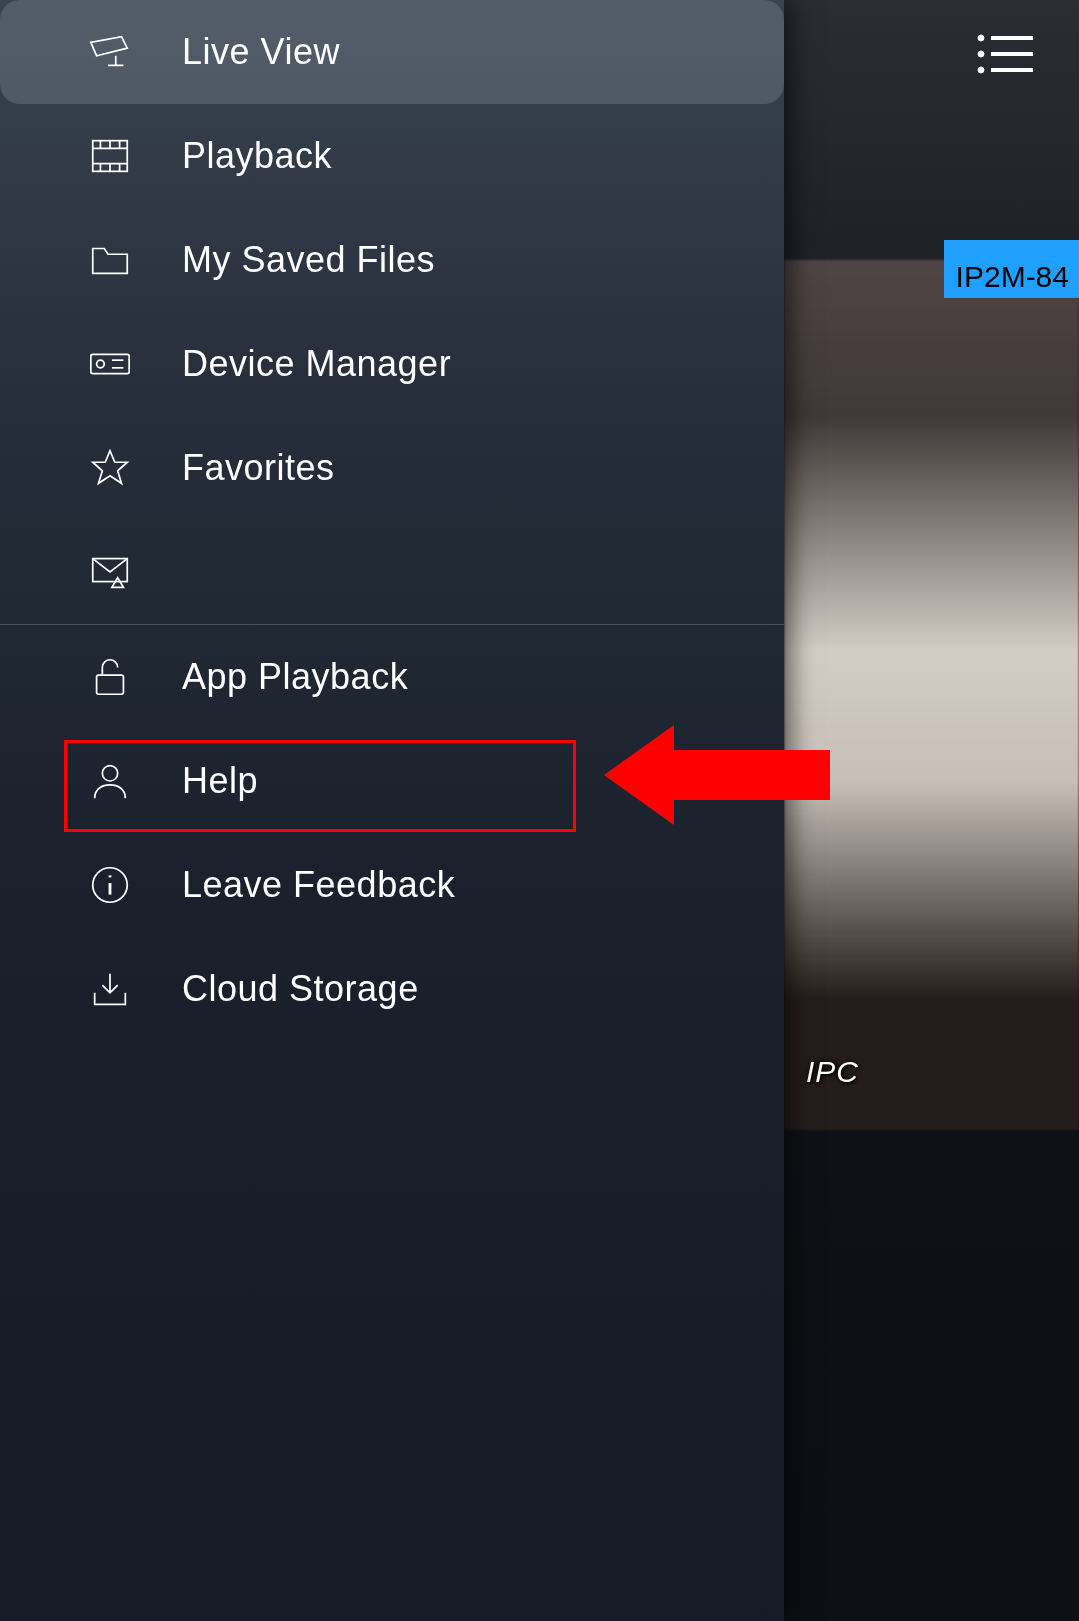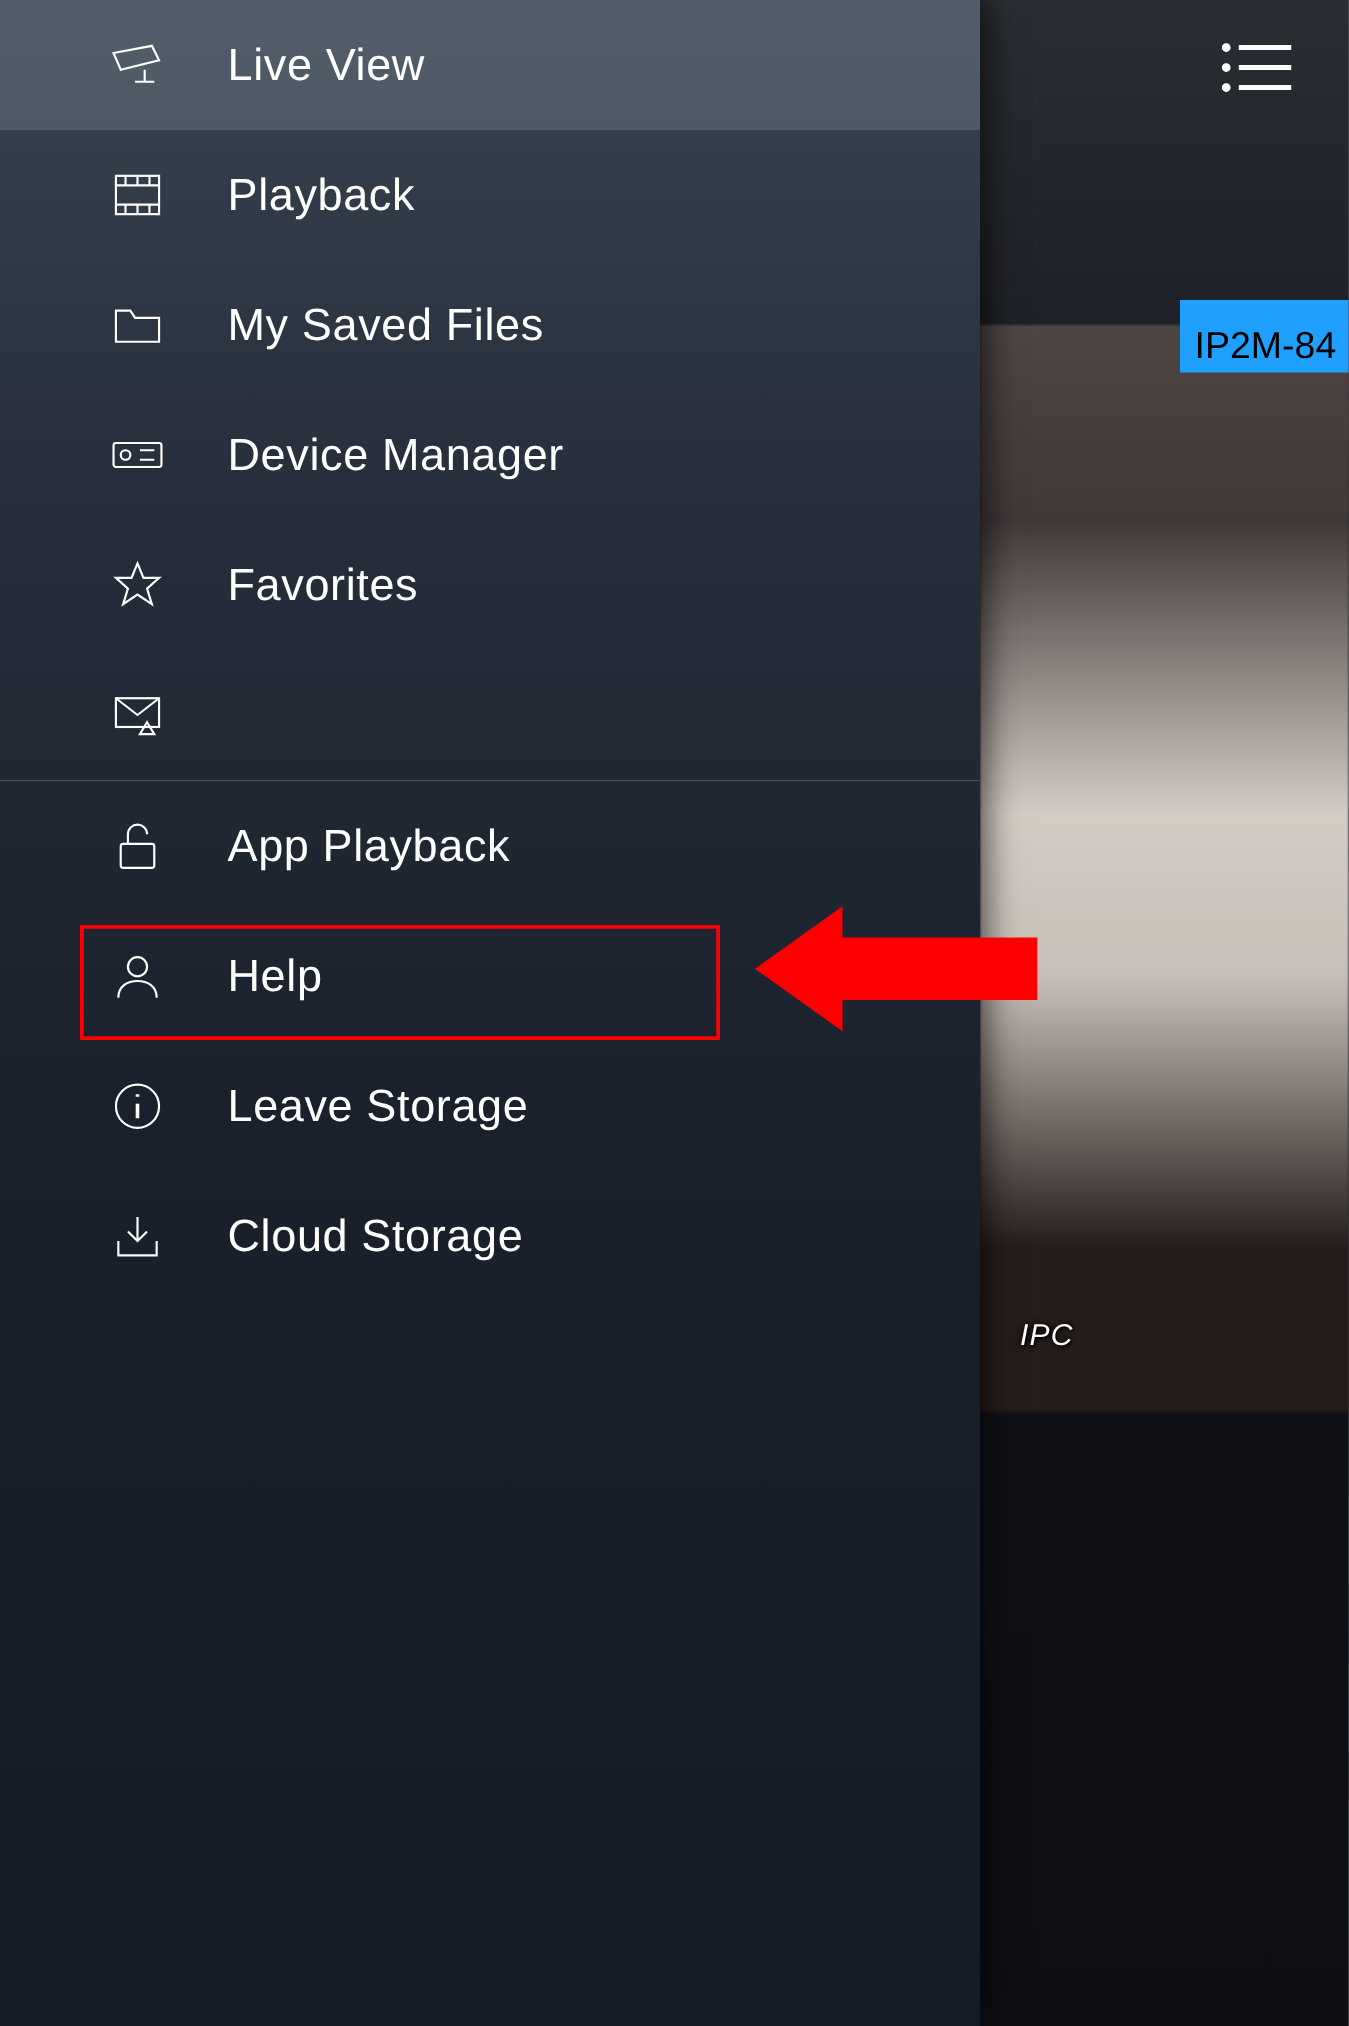"Live View" .menu-item.active { border-radius: none -> 20px }
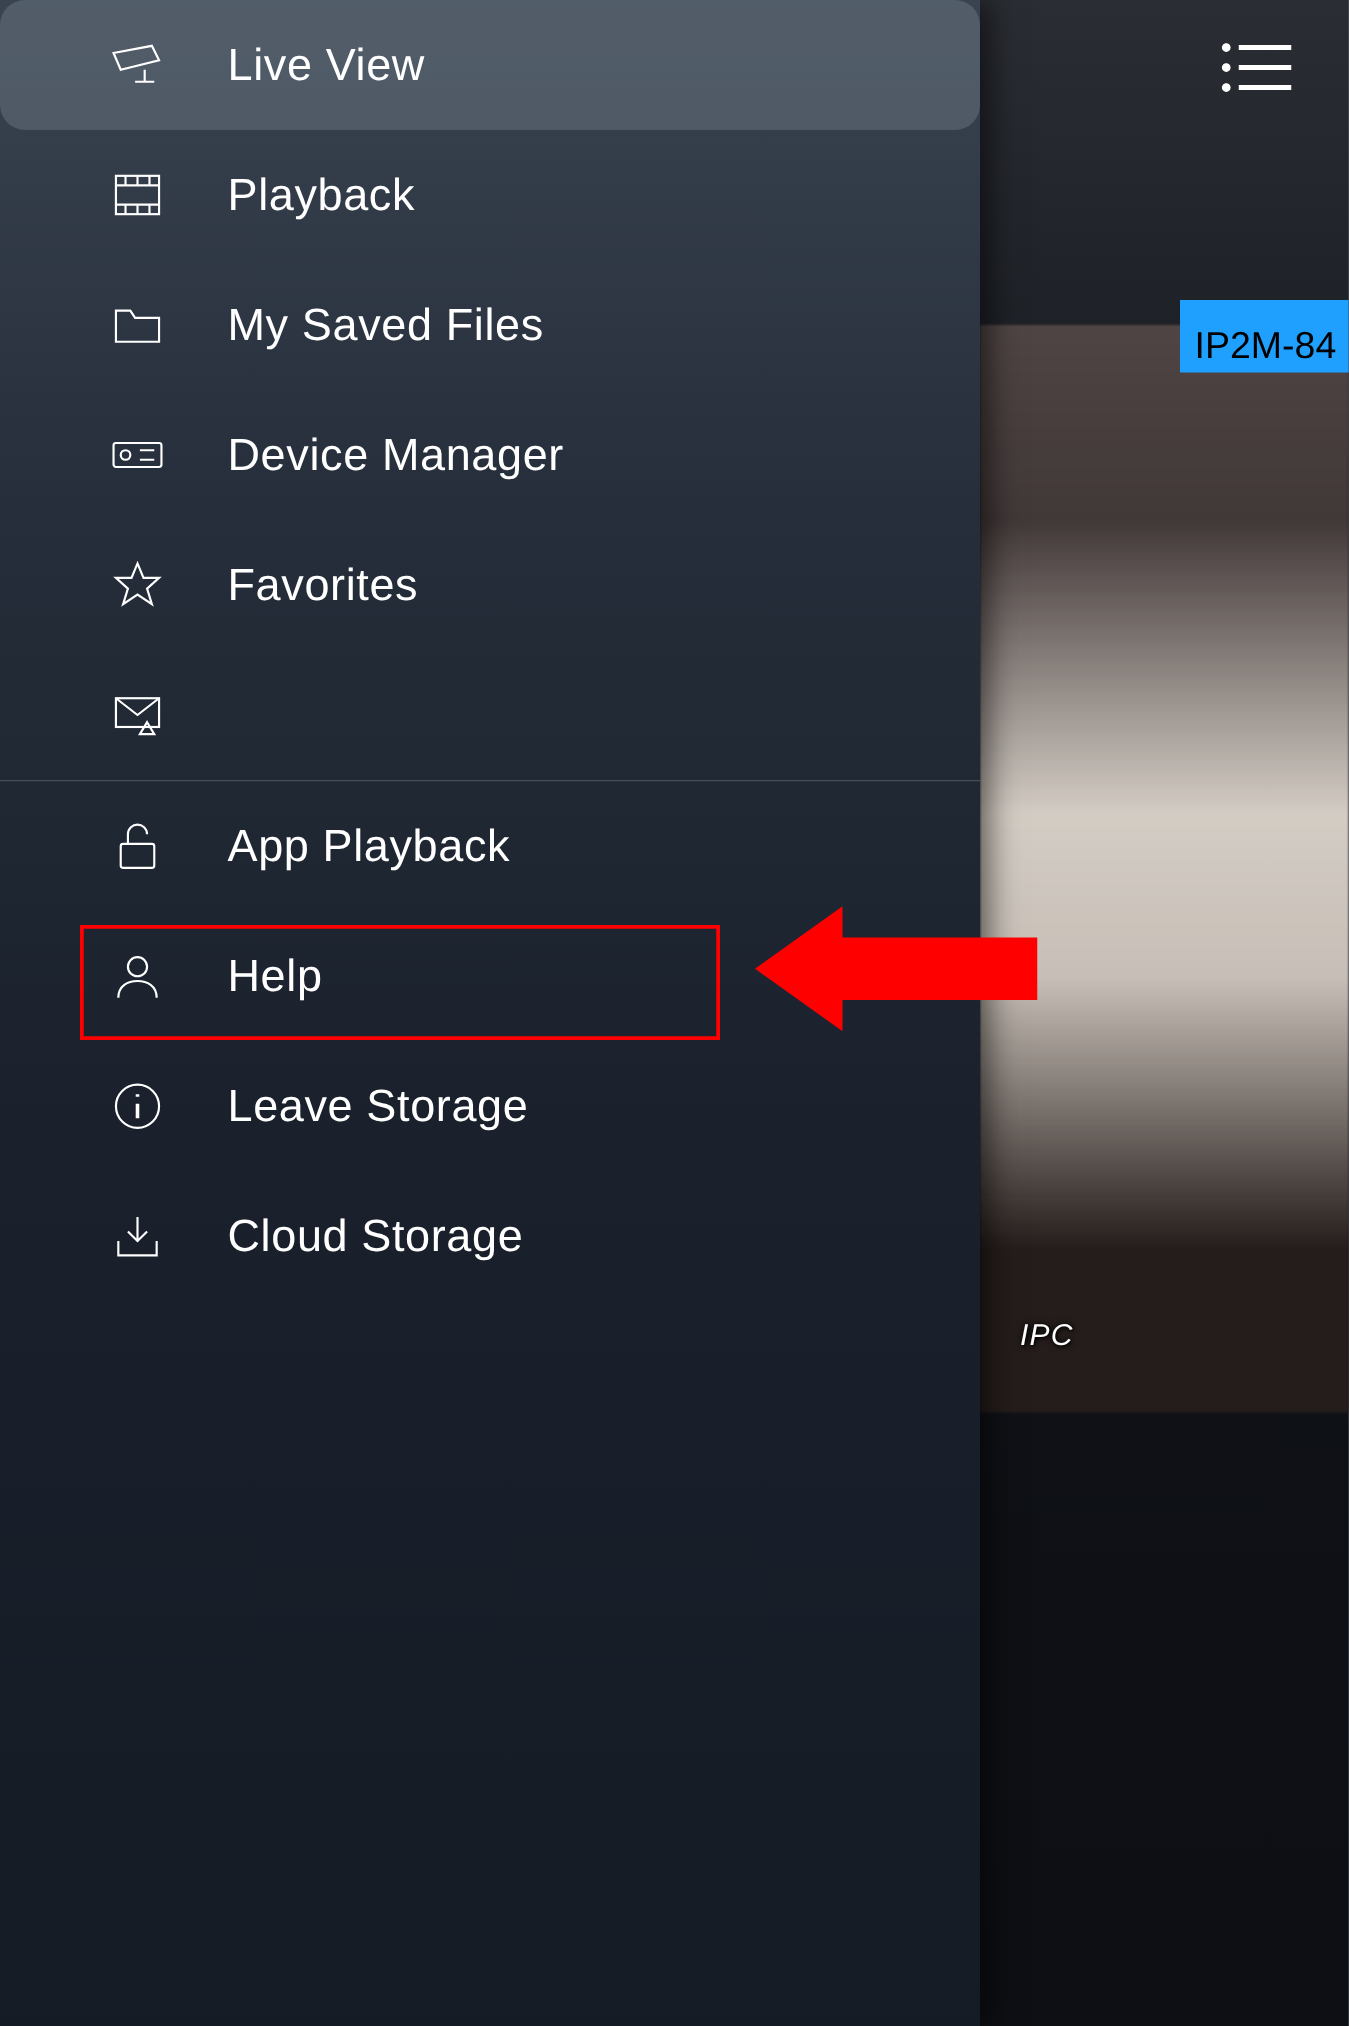"Leave Storage" span.menu-label { text: Storage -> Feedback }
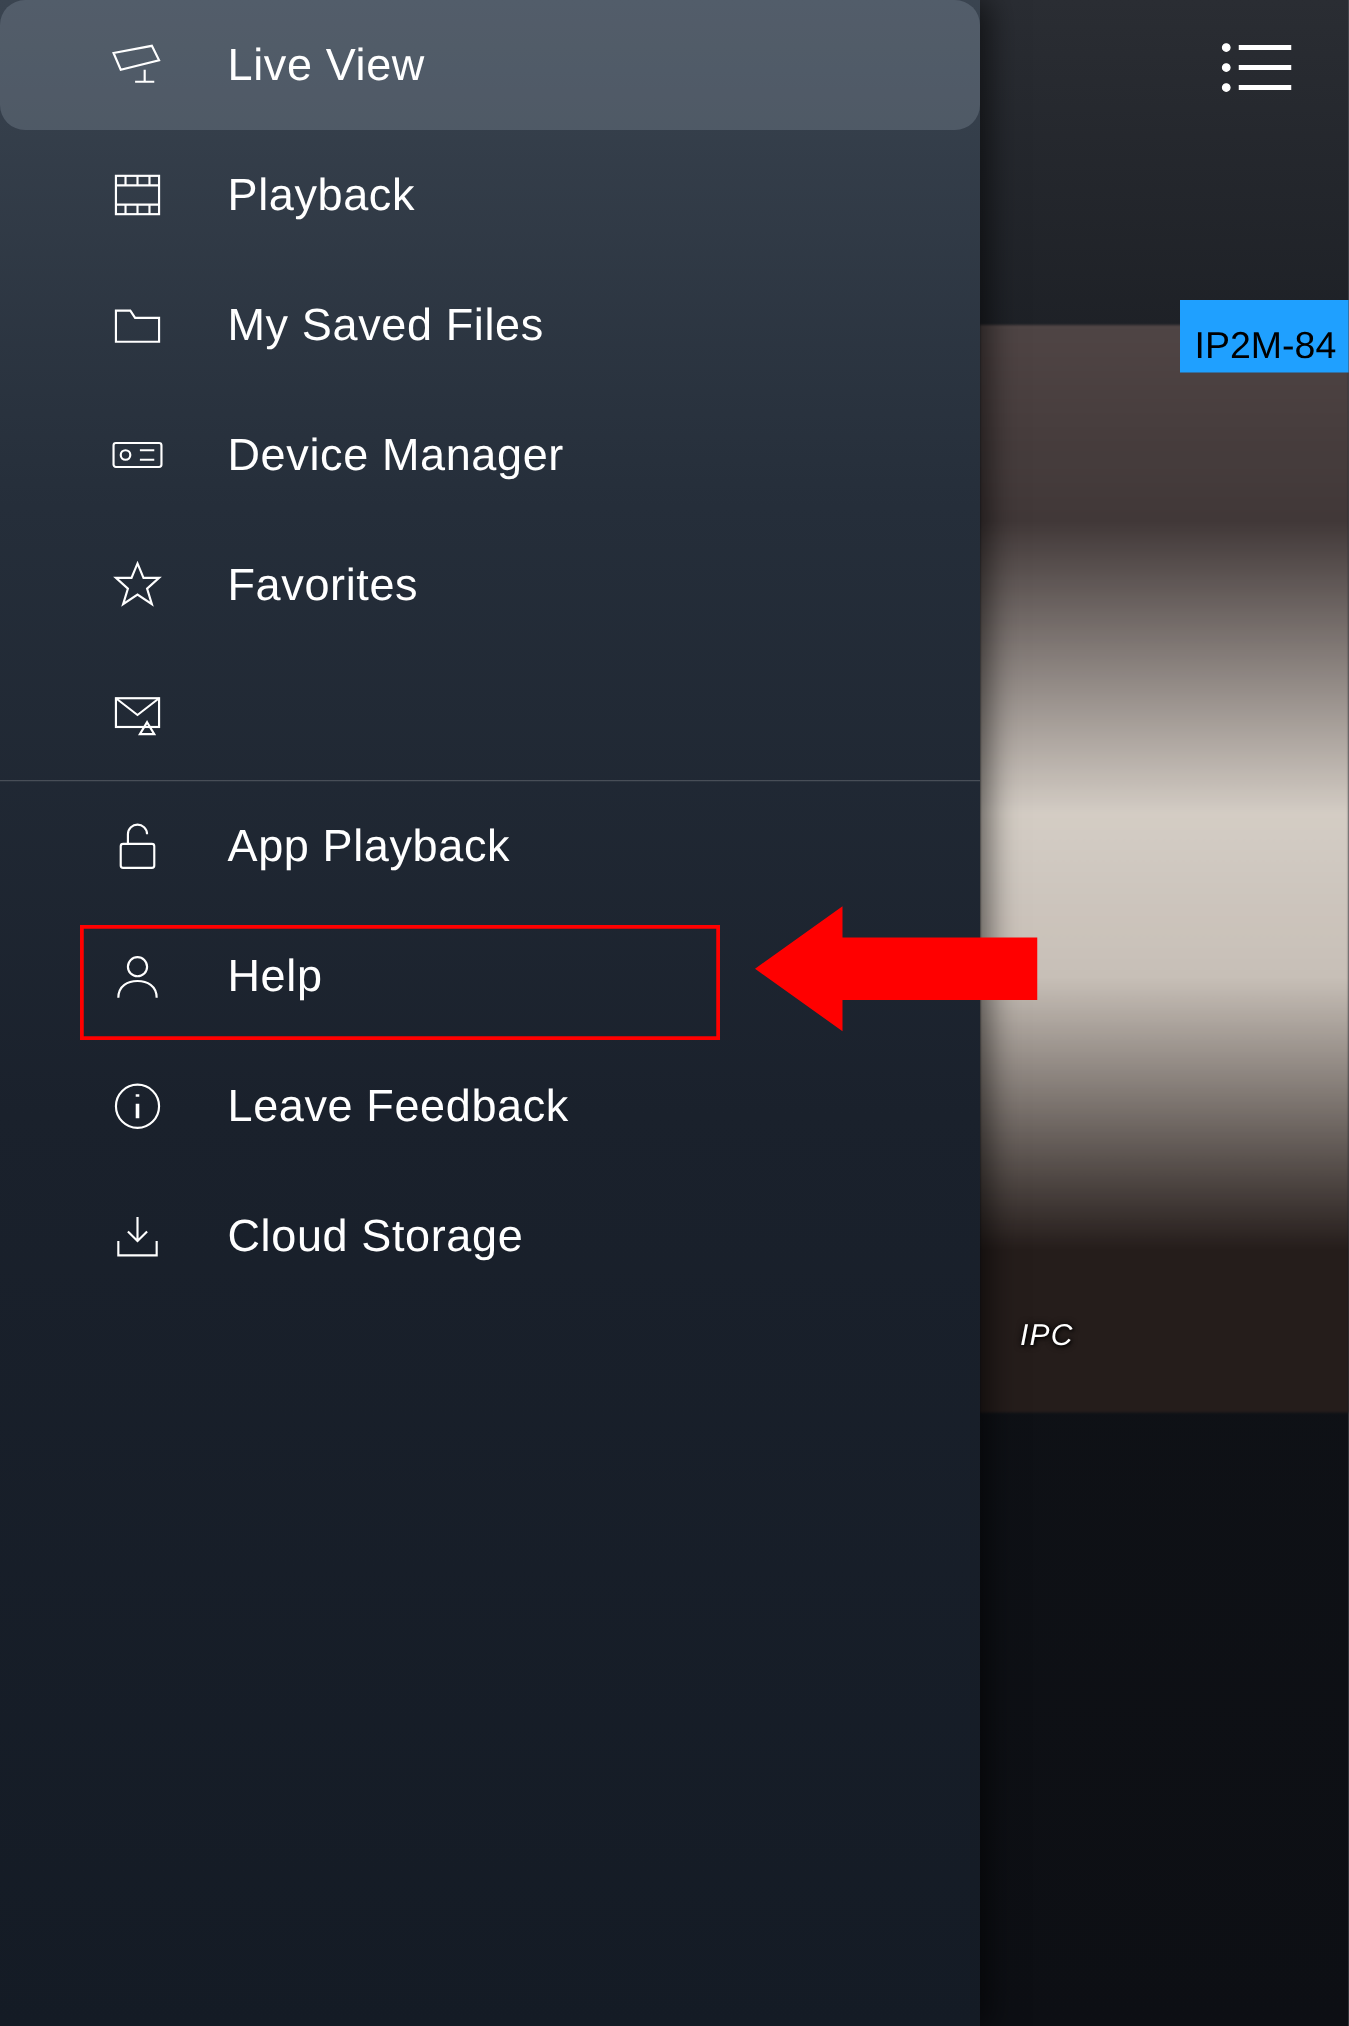"IPC" .feed-ipc { font-size: 24px -> 30px }
